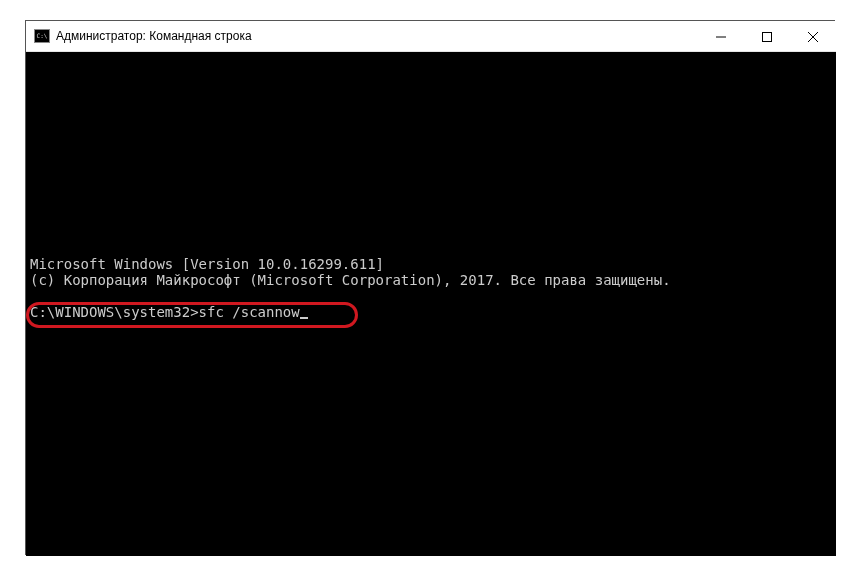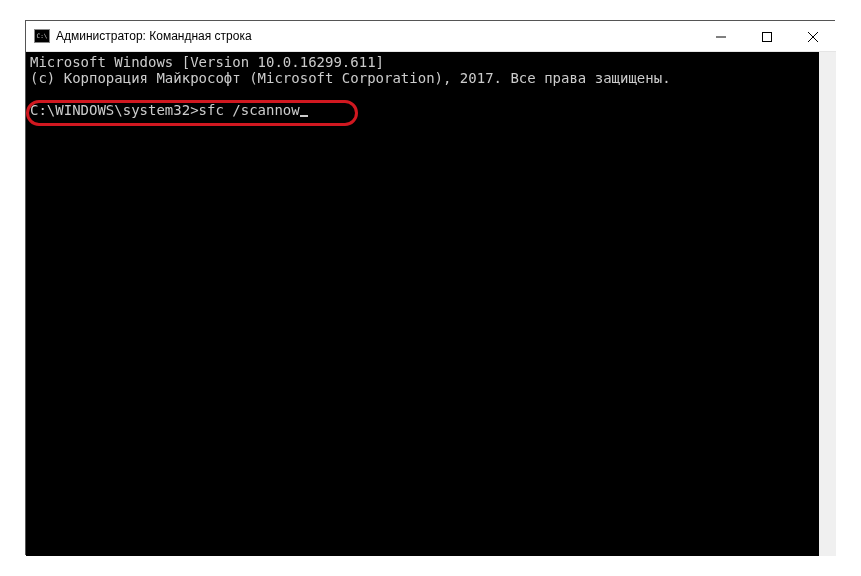"Microsoft Windows [Version" .terminal-area { align-items: none -> center }
